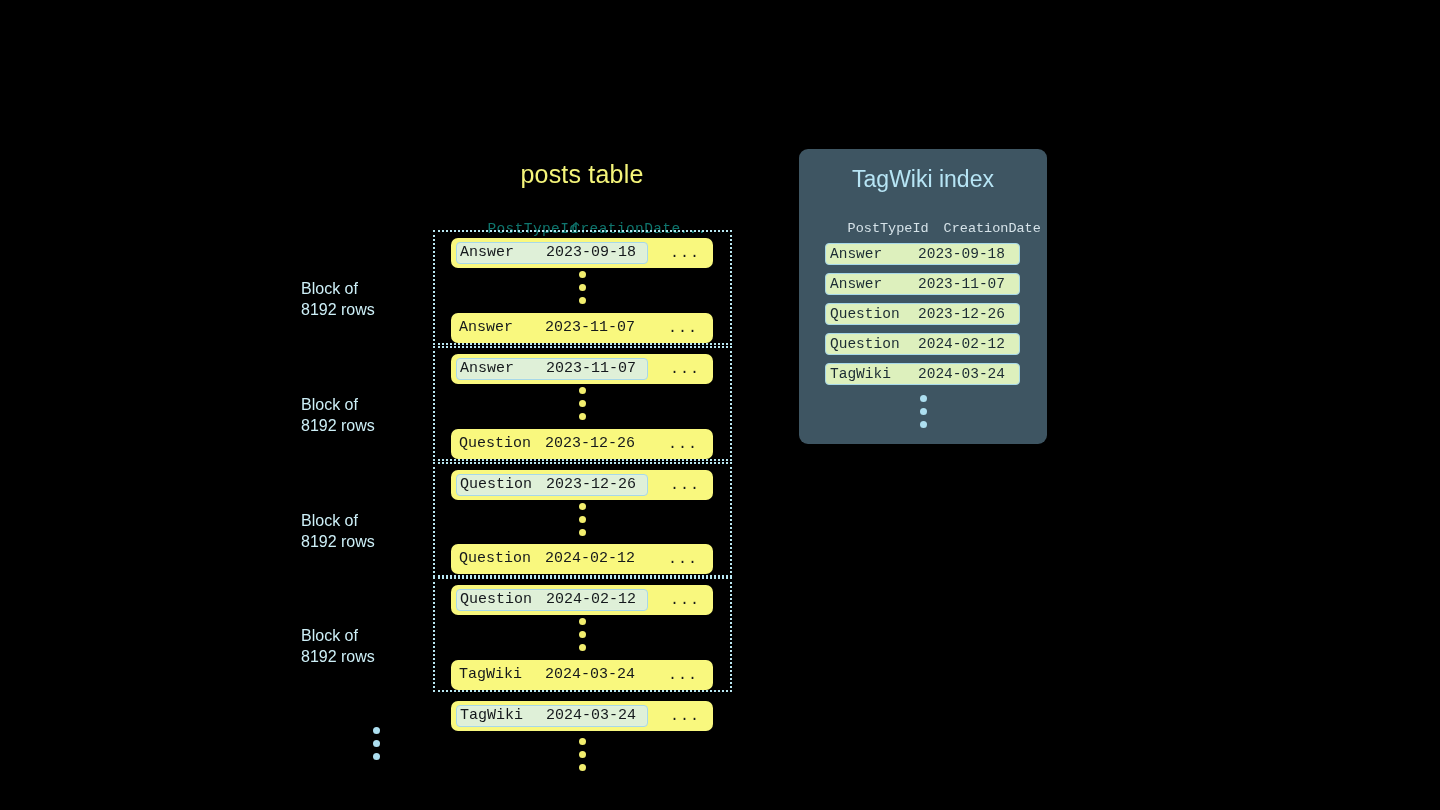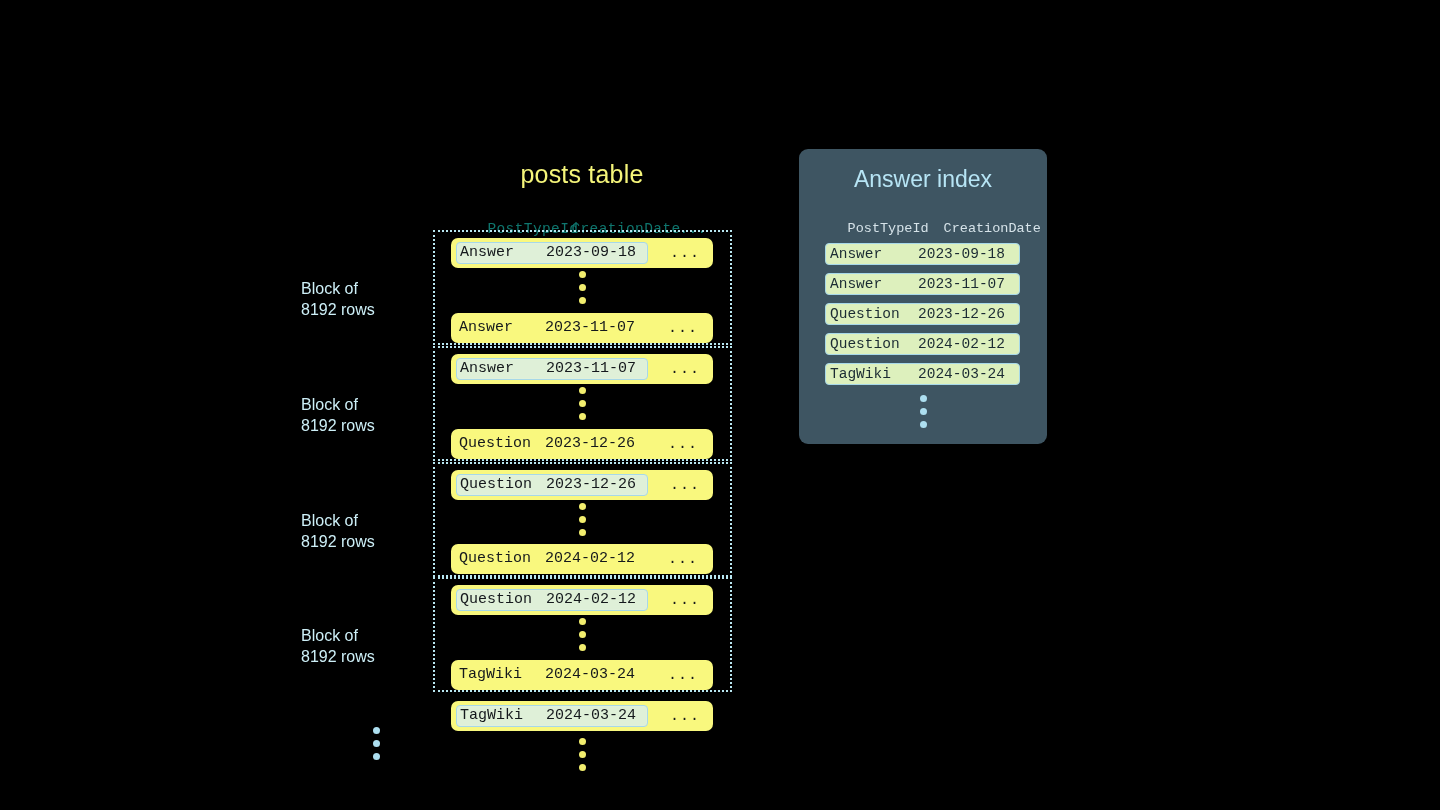"Answer index" div.index-title { text: Answer -> TagWiki }
